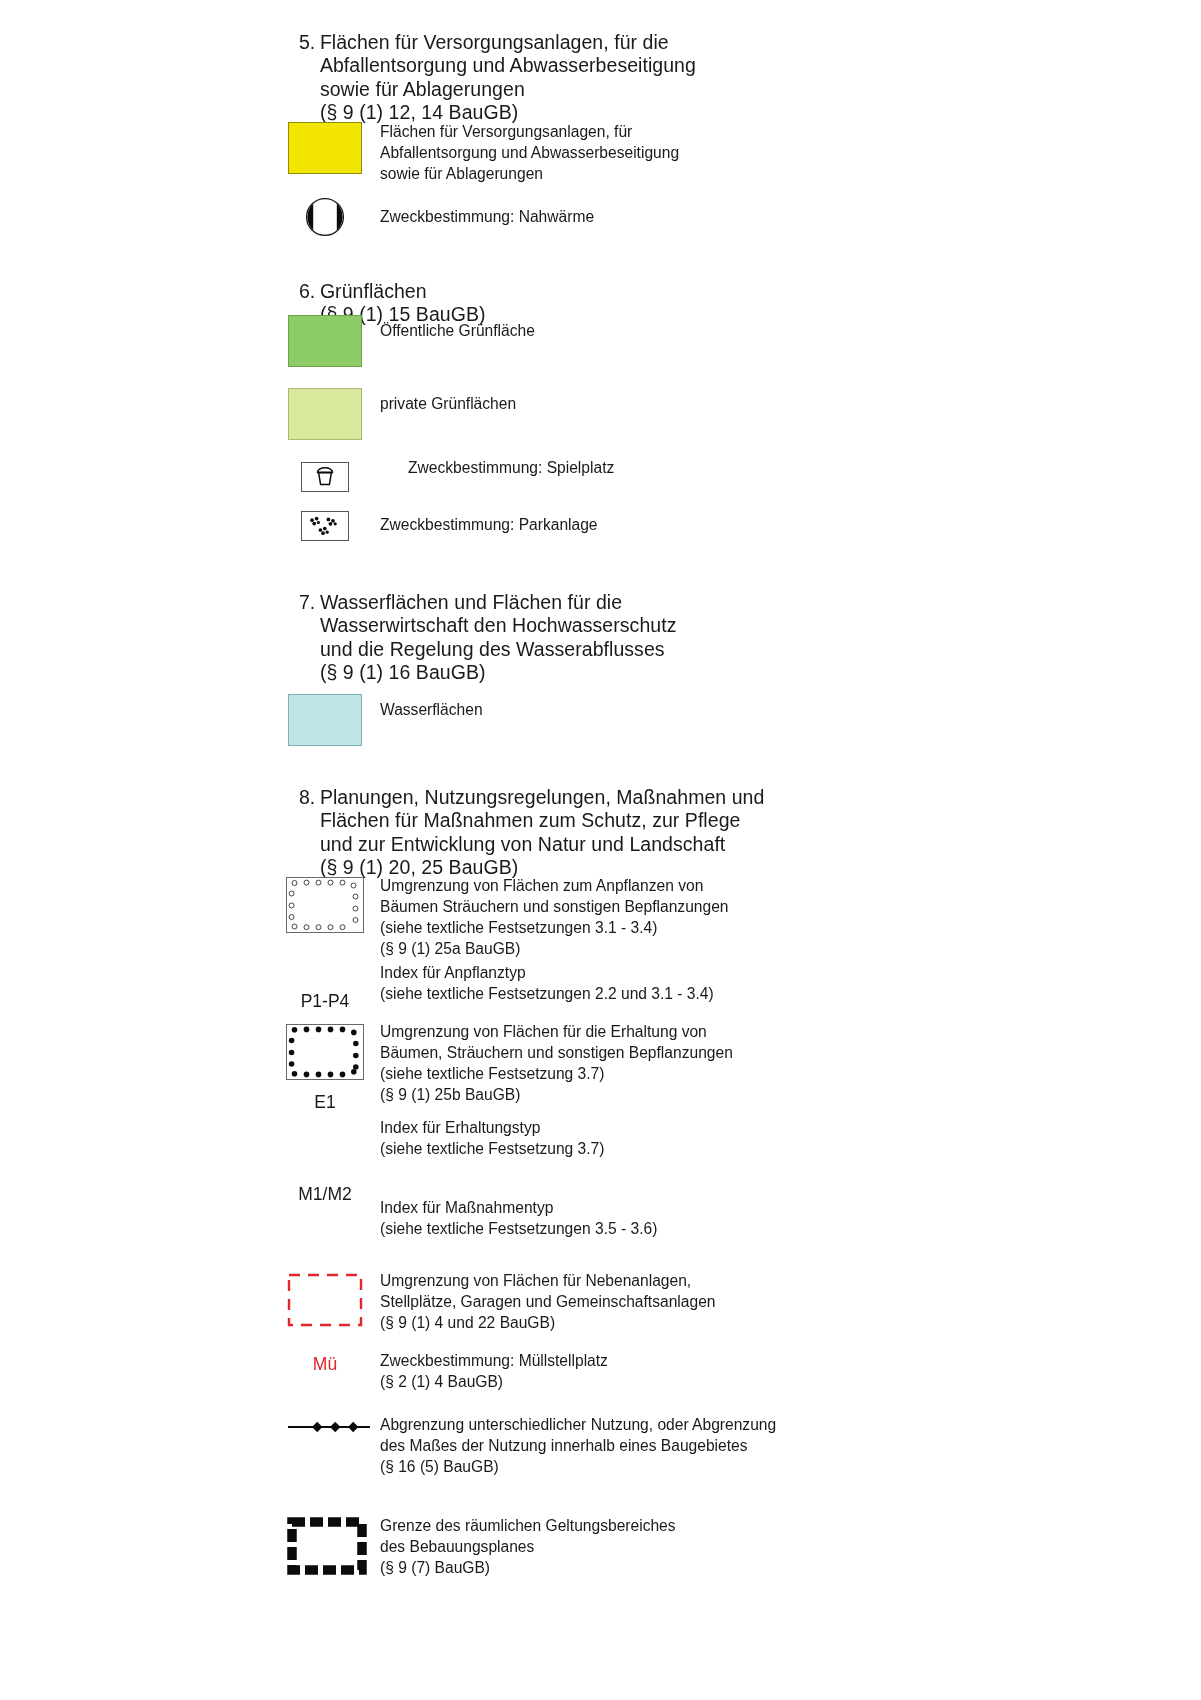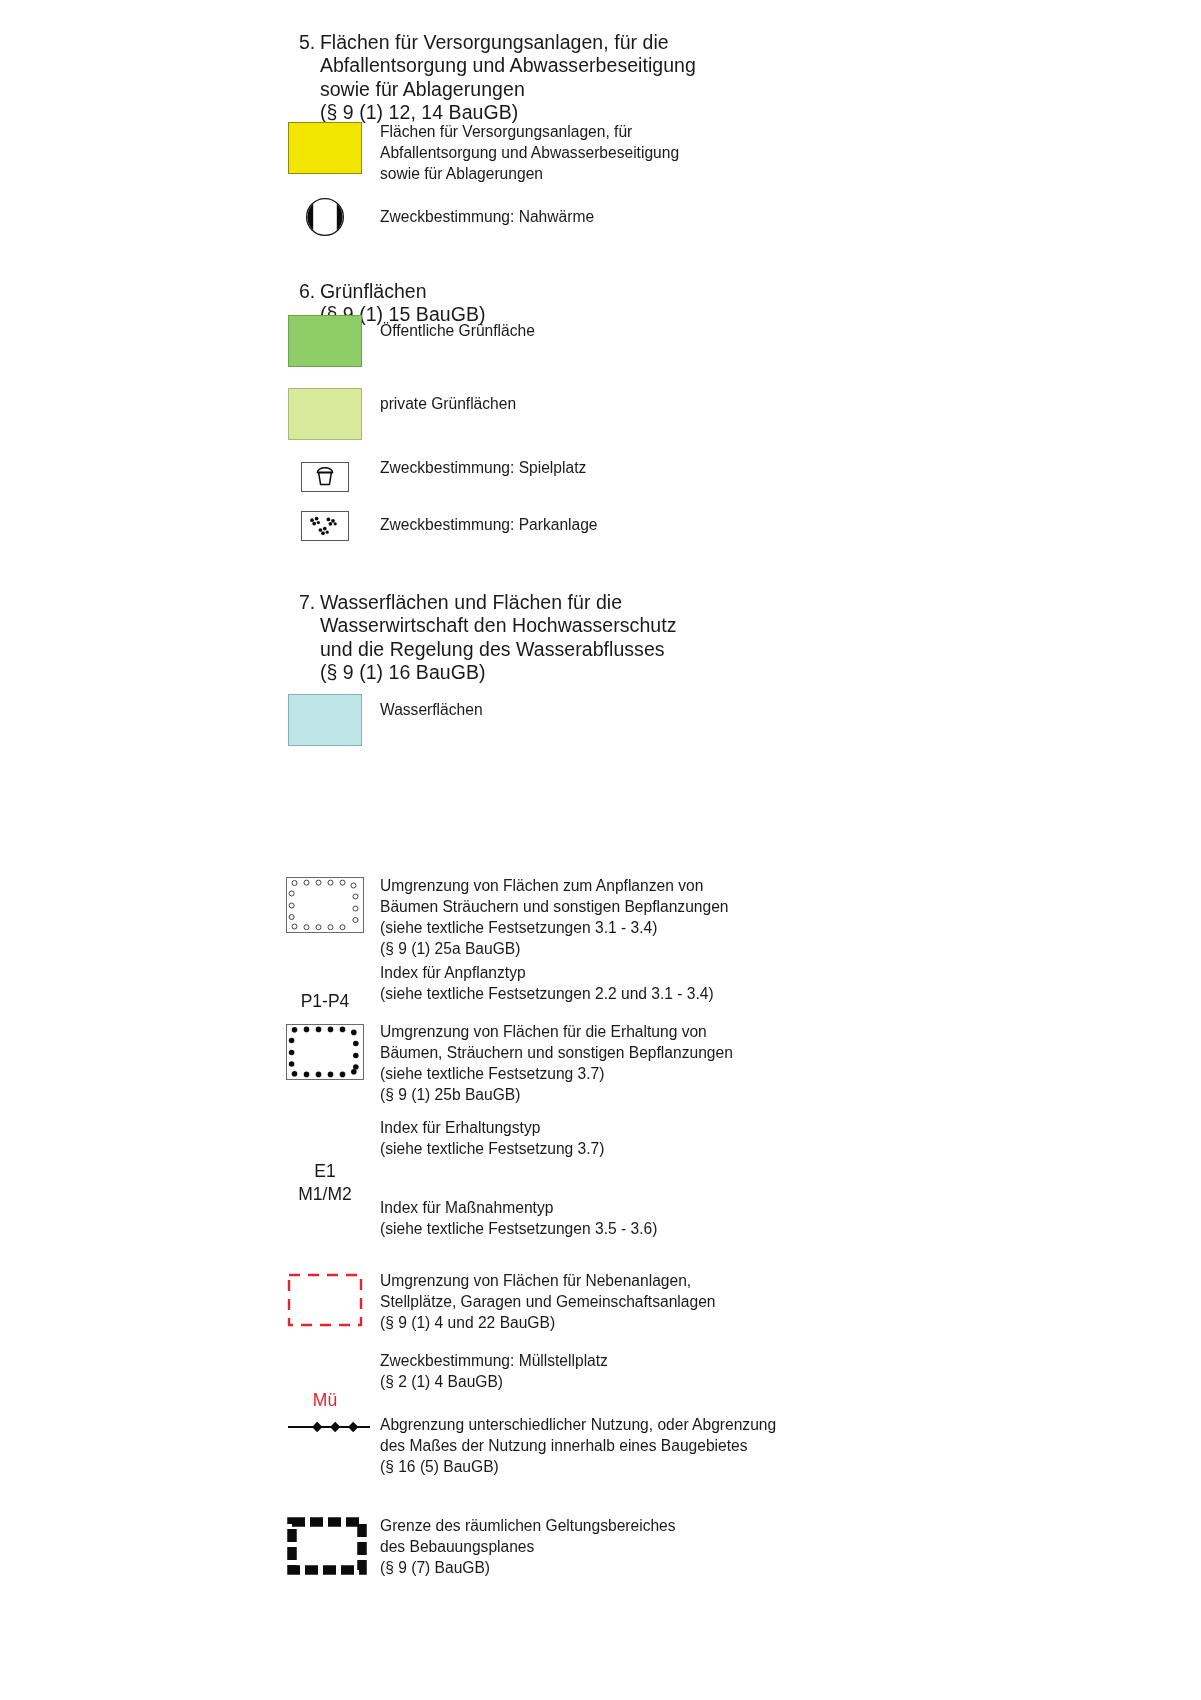"Zweckbestimmung: Spielplatz" div.desc { margin-left: none -> 28px }
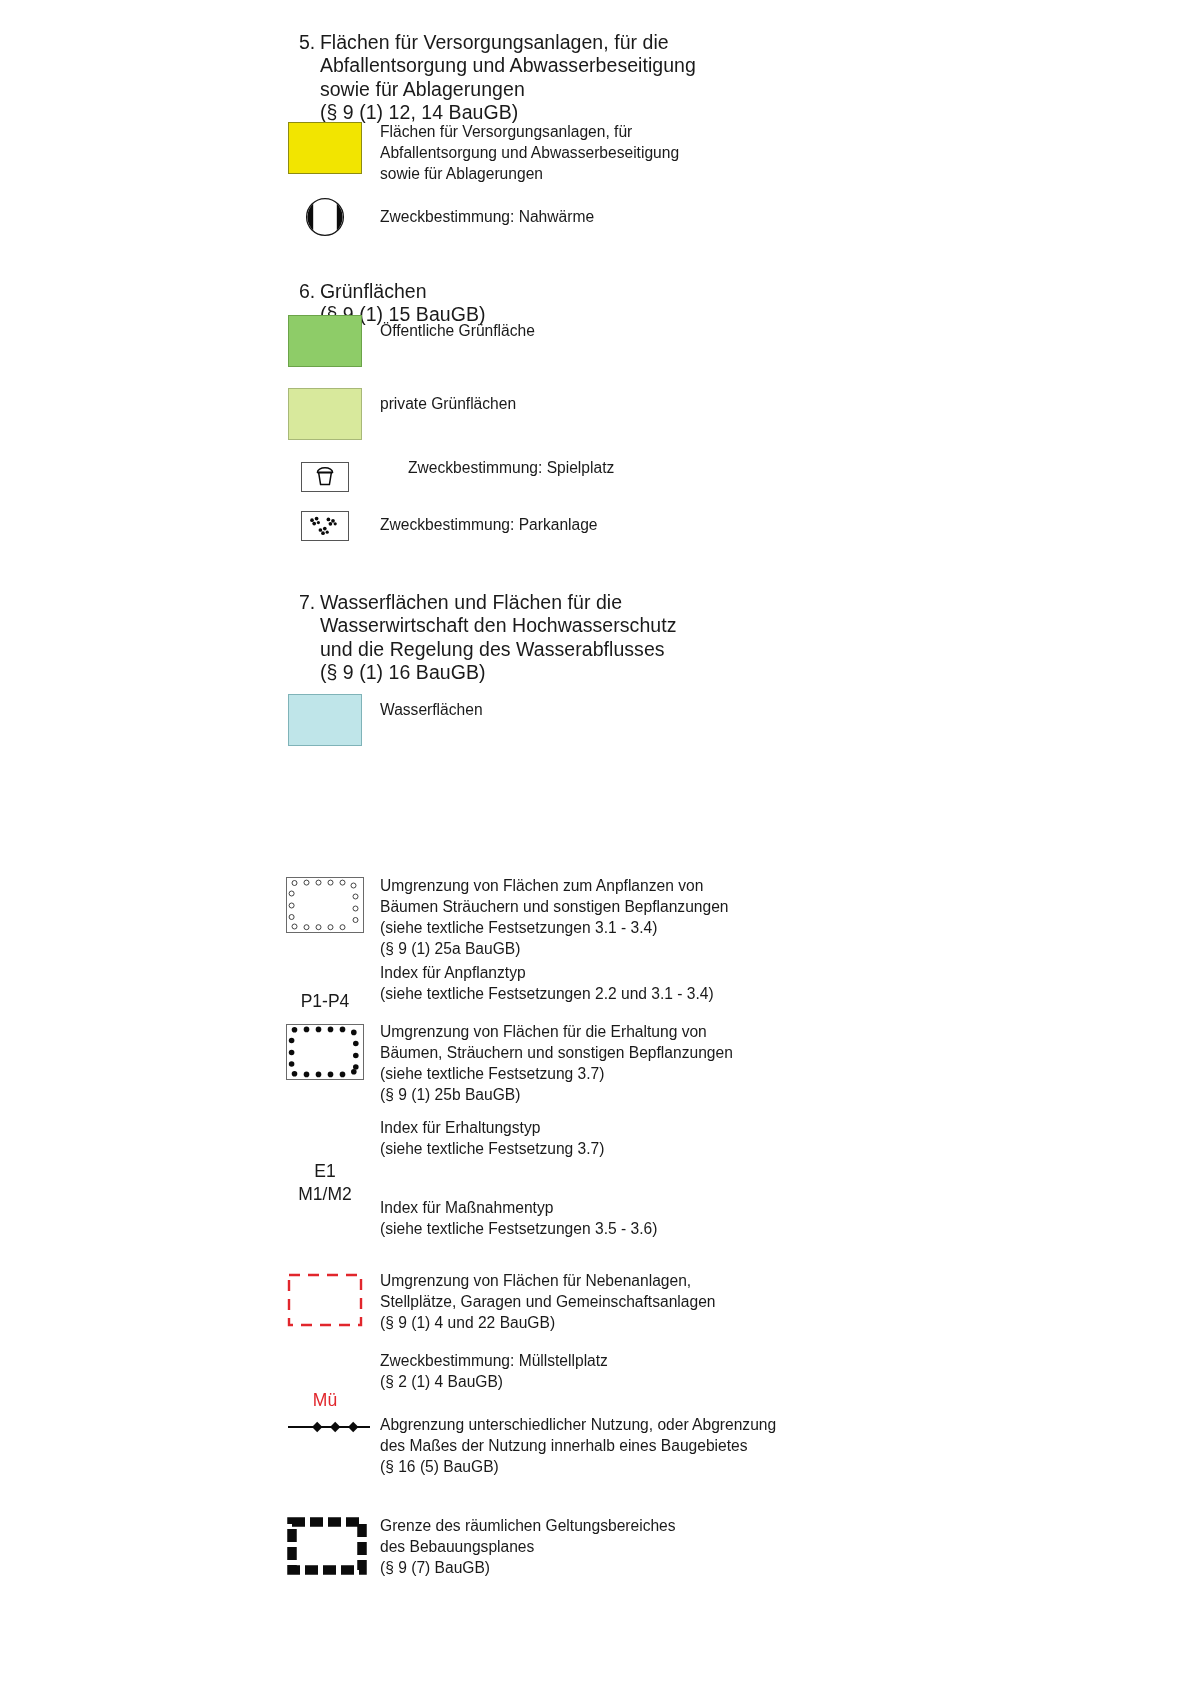"8. Planungen, Nutzungsregelungen," div.section { html: none -> <div> <span>8.</span><span>Planungen, Nutzungsregelungen, Maßnahmen und Flächen für Maßnahmen zum Schutz, zur Pflege und zur Entwicklung von Natur und Landschaft (§ 9 (1) 20, 25 BauGB)</span> </div> }
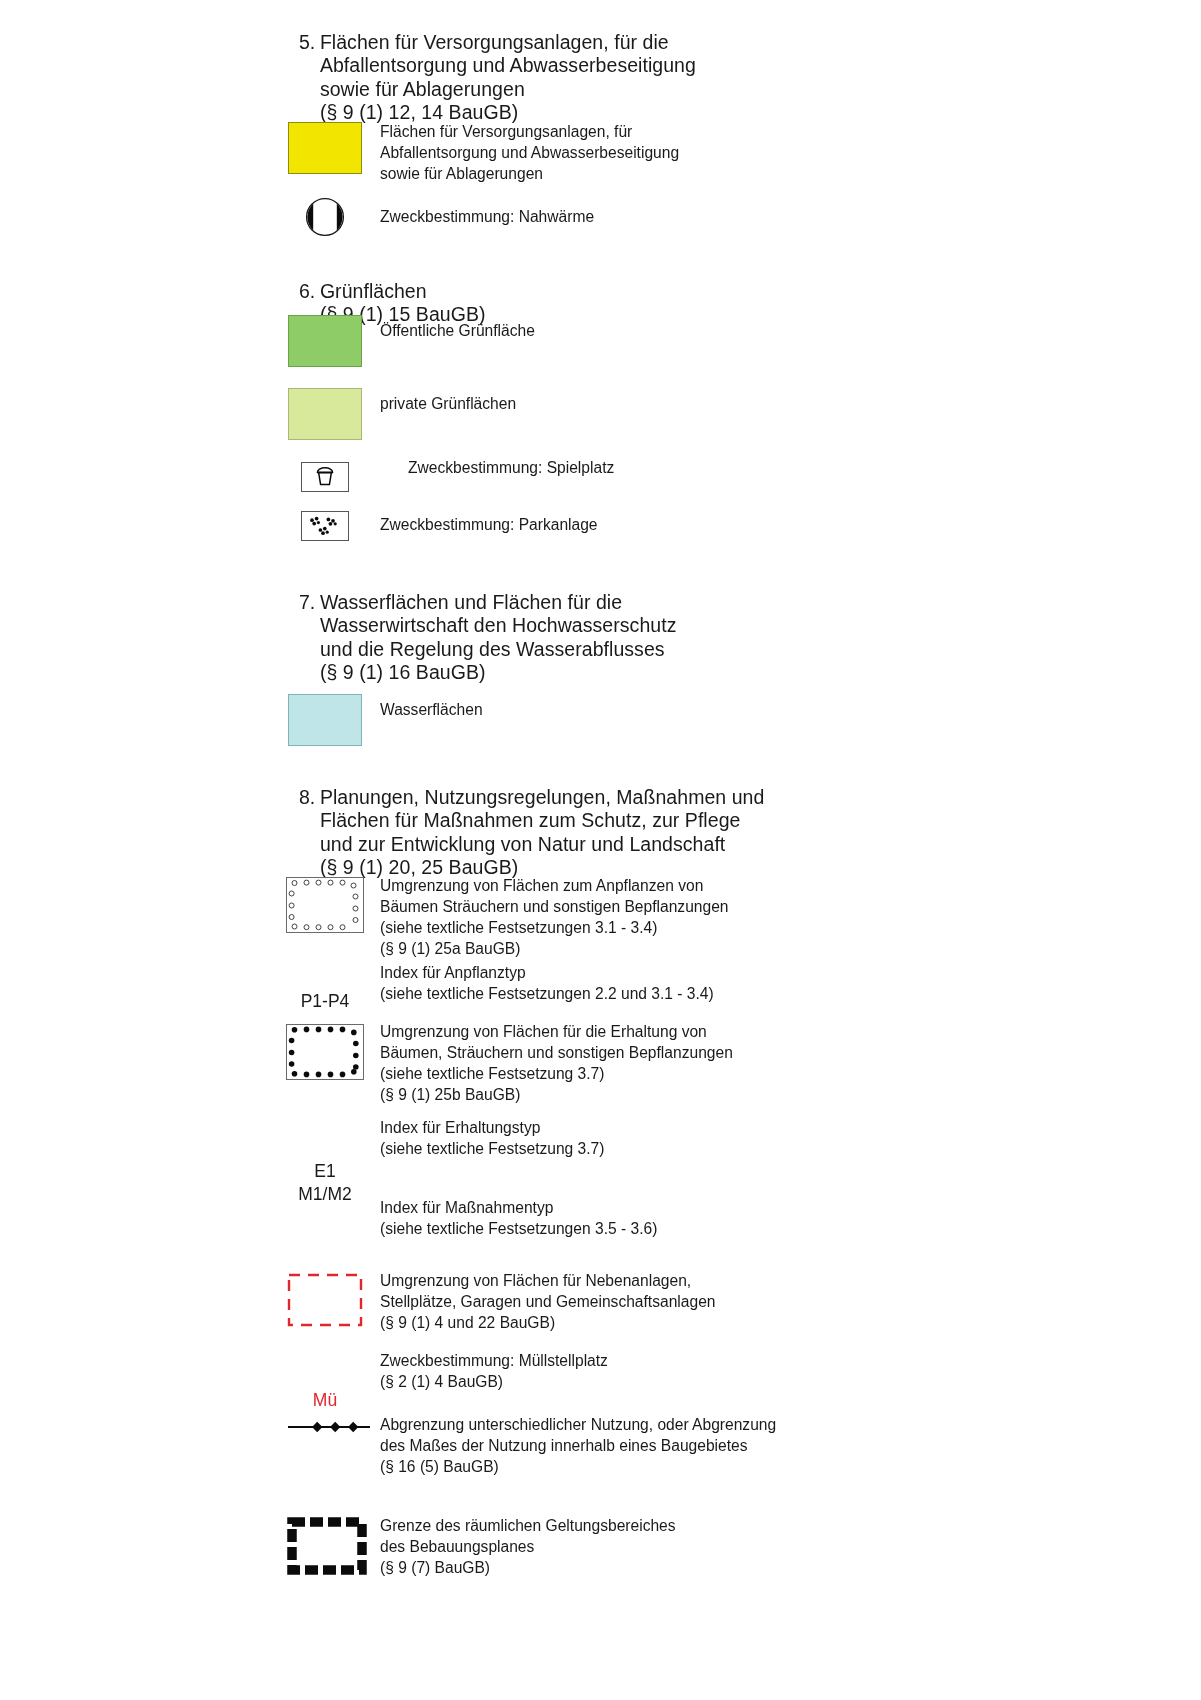"E1" div.sym-cell { top: 1161px -> 1092px }
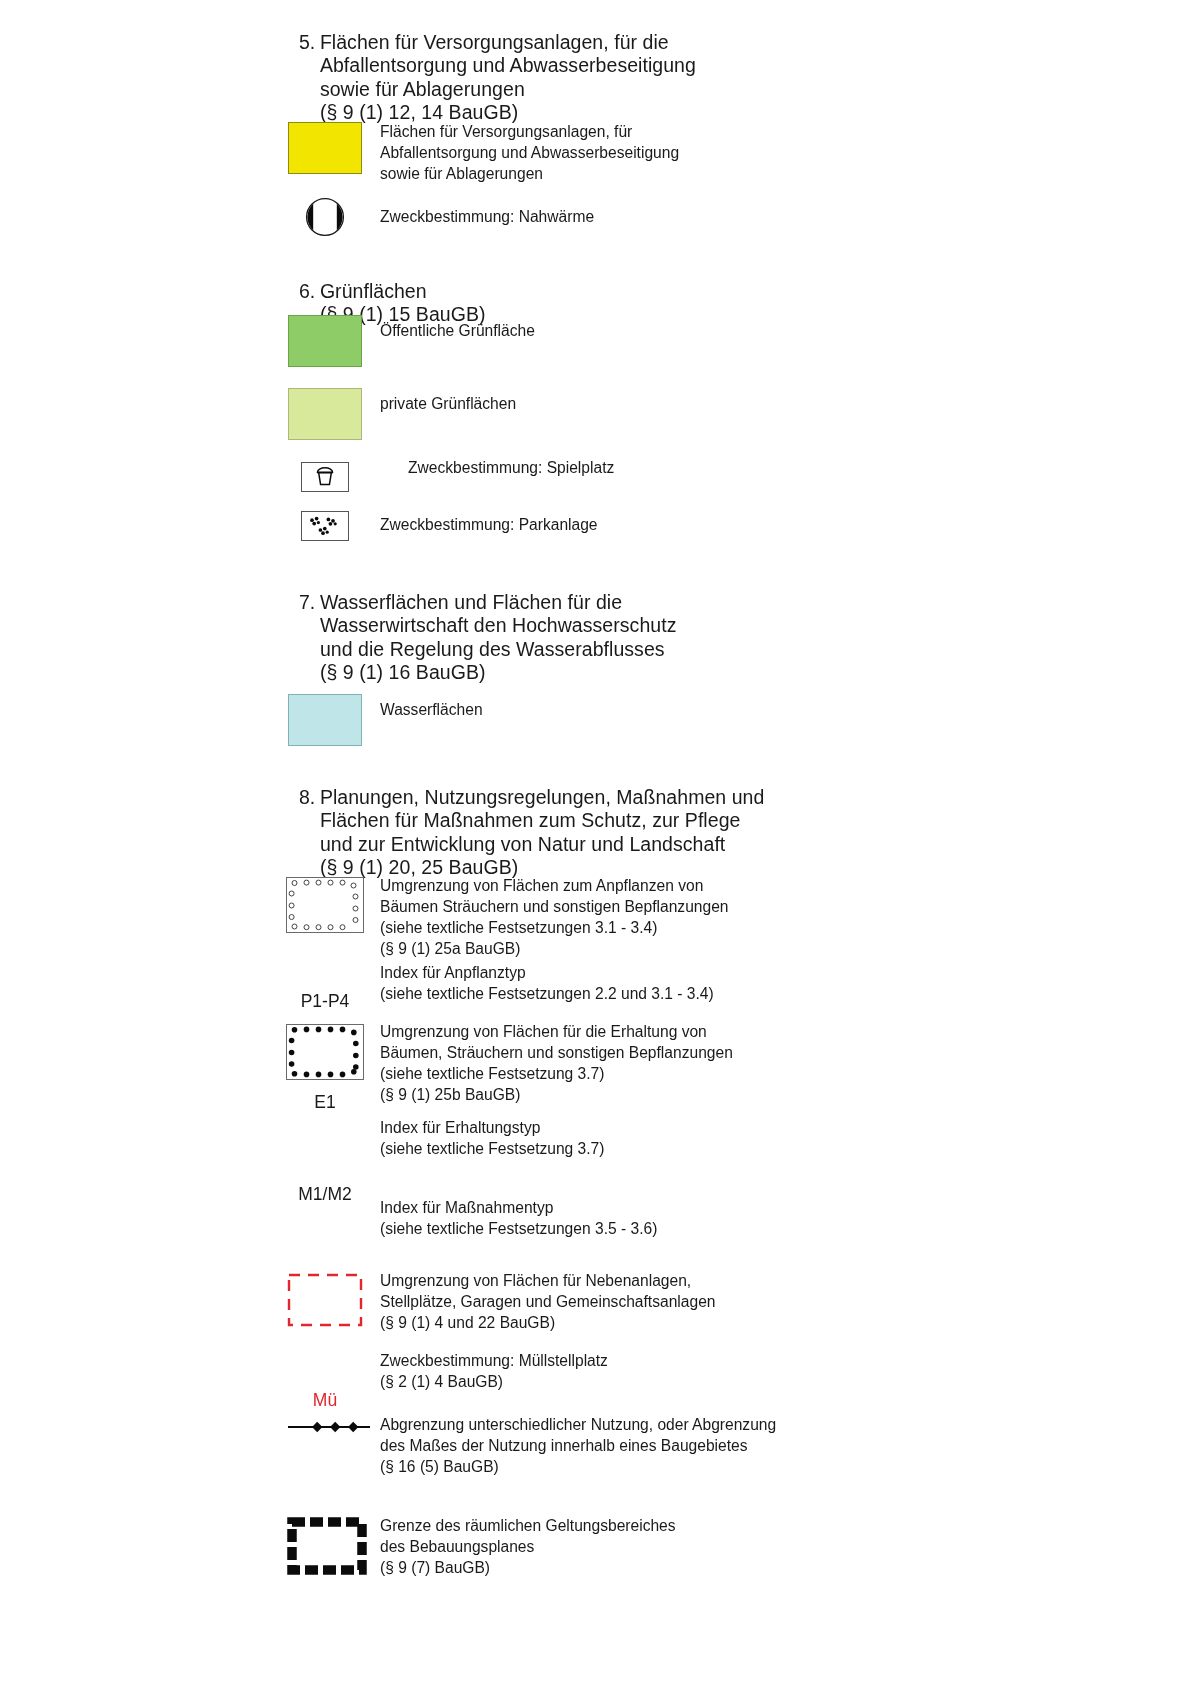"Mü" div.sym-cell { top: 1390px -> 1354px }
